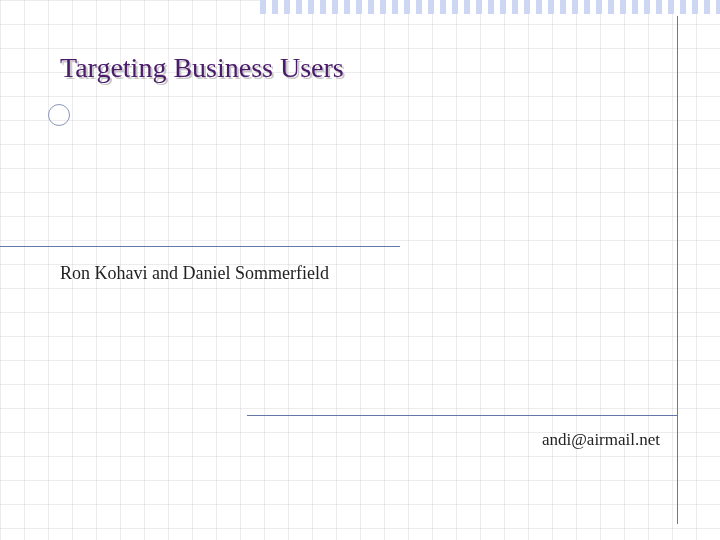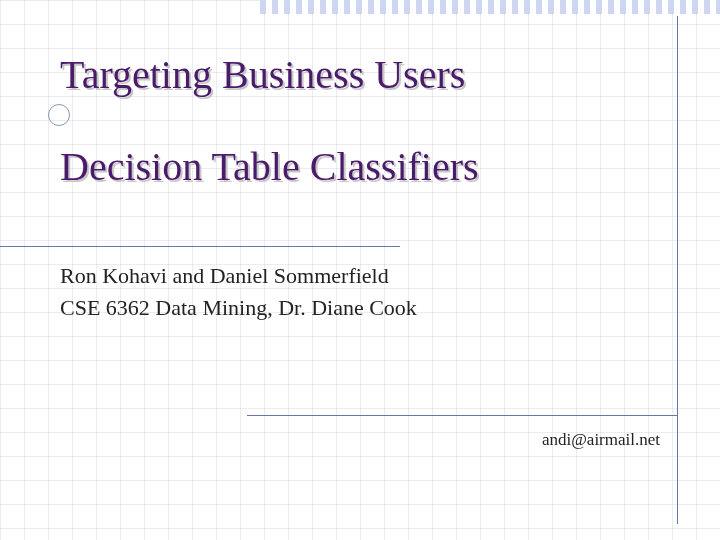"Targeting Business Users" .title { font-size: 40px -> 28px }
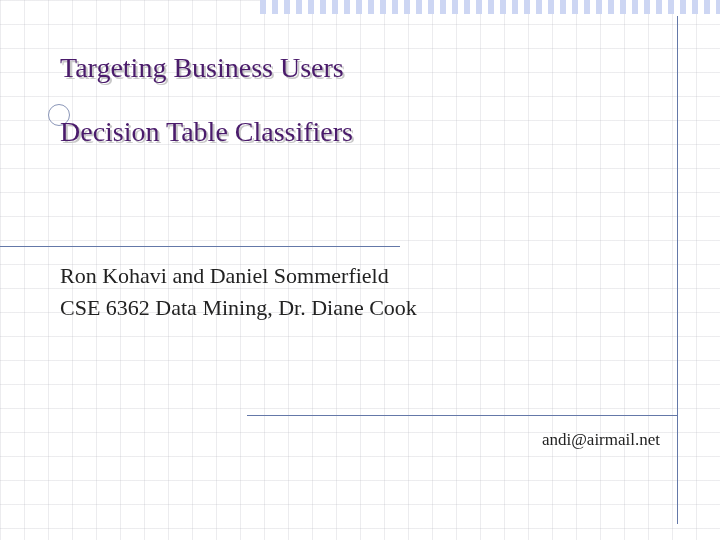"Decision Table Classifiers" span { html: <span>Decision Table Classifiers</span> -> none }
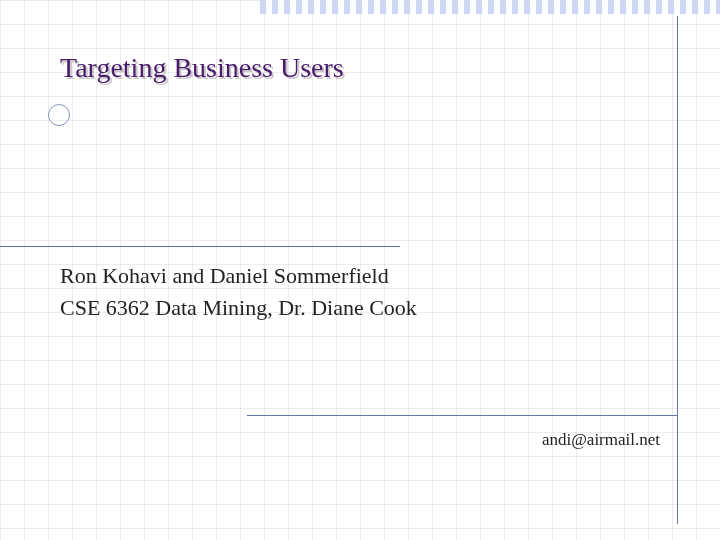"Ron Kohavi and Daniel Sommerfield" .body { font-size: 22px -> 18px }
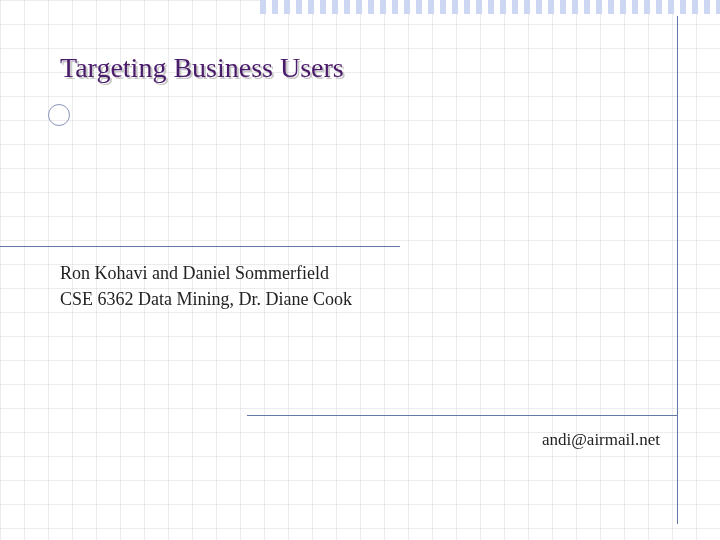"CSE 6362 Data Mining, Dr." div { html: <div>CSE 6362 Data Mining, Dr. Diane Cook</div> -> none }
